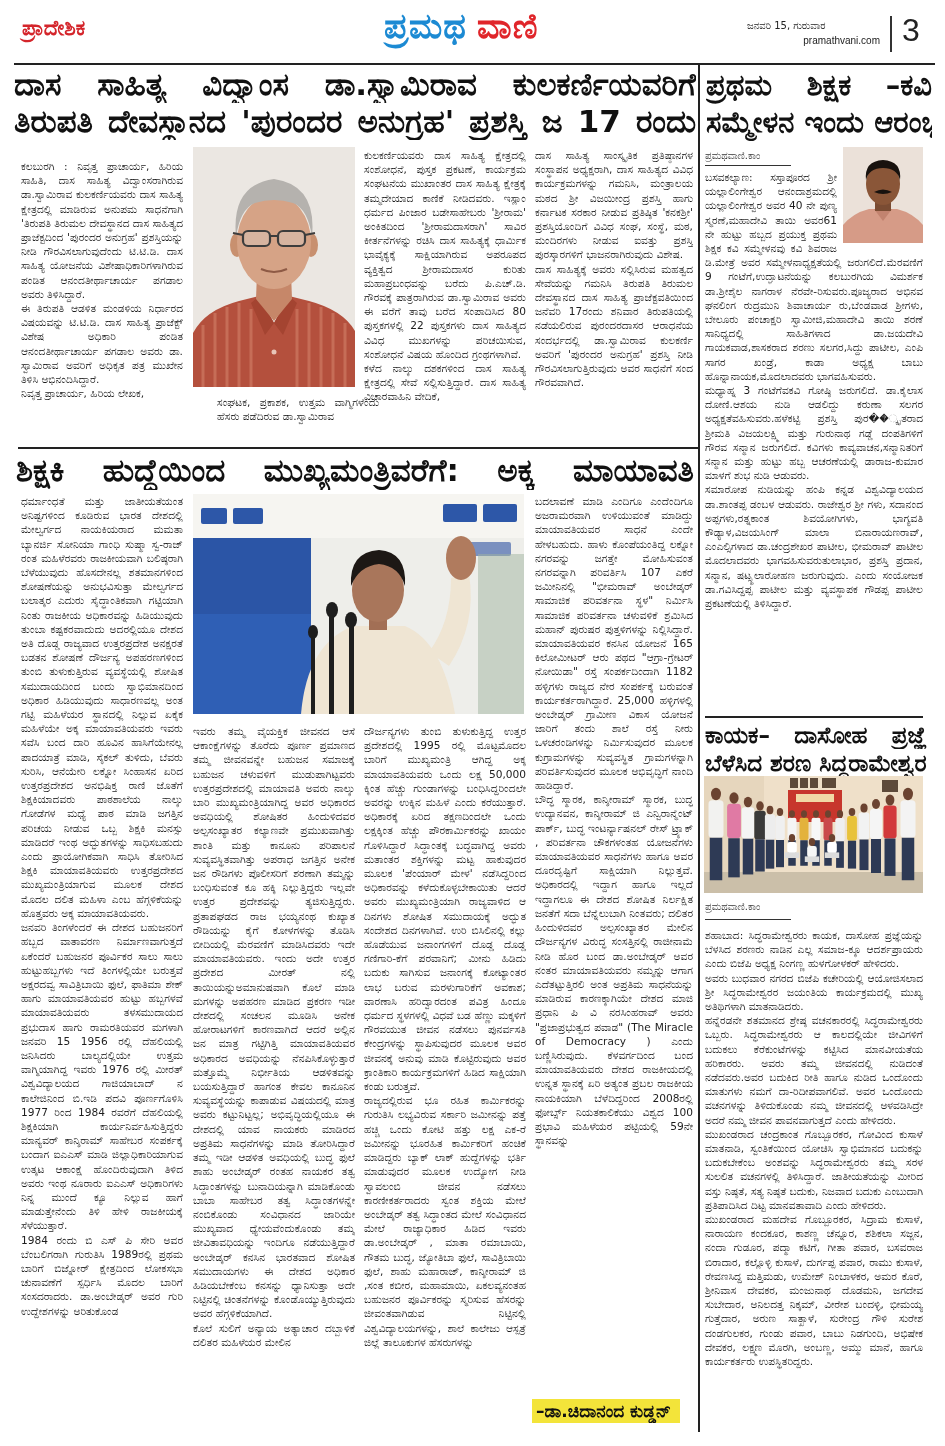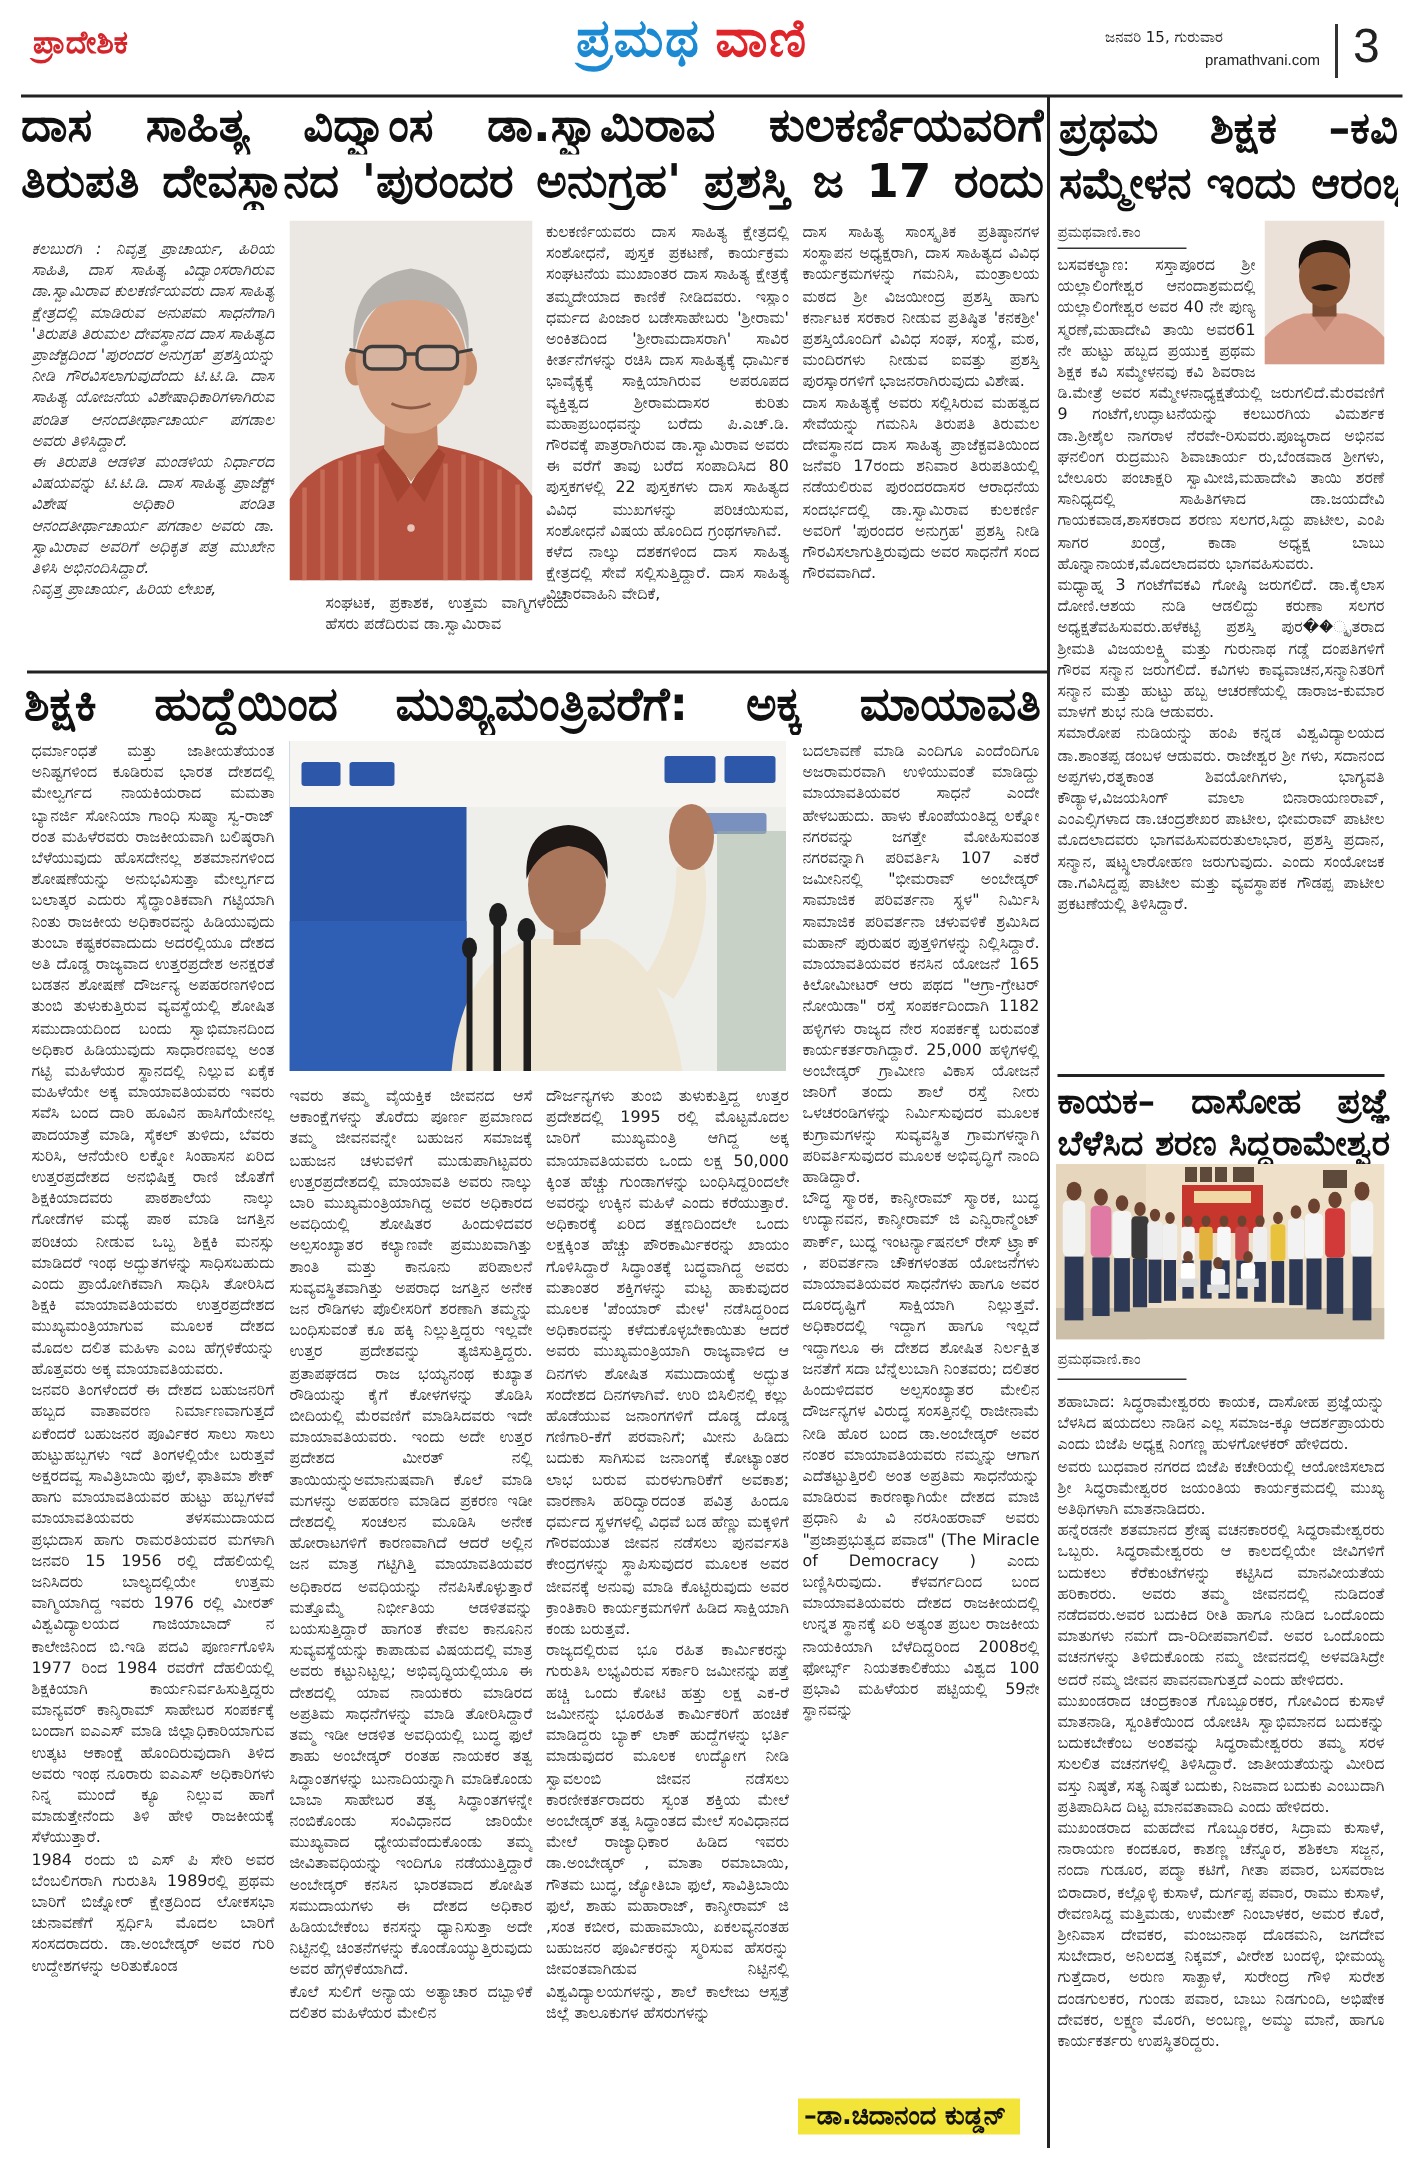"ಜನವರಿ 15, ಗುರುವಾರ" .hdr-date { left: 716px -> 747px; text-align: center -> left }
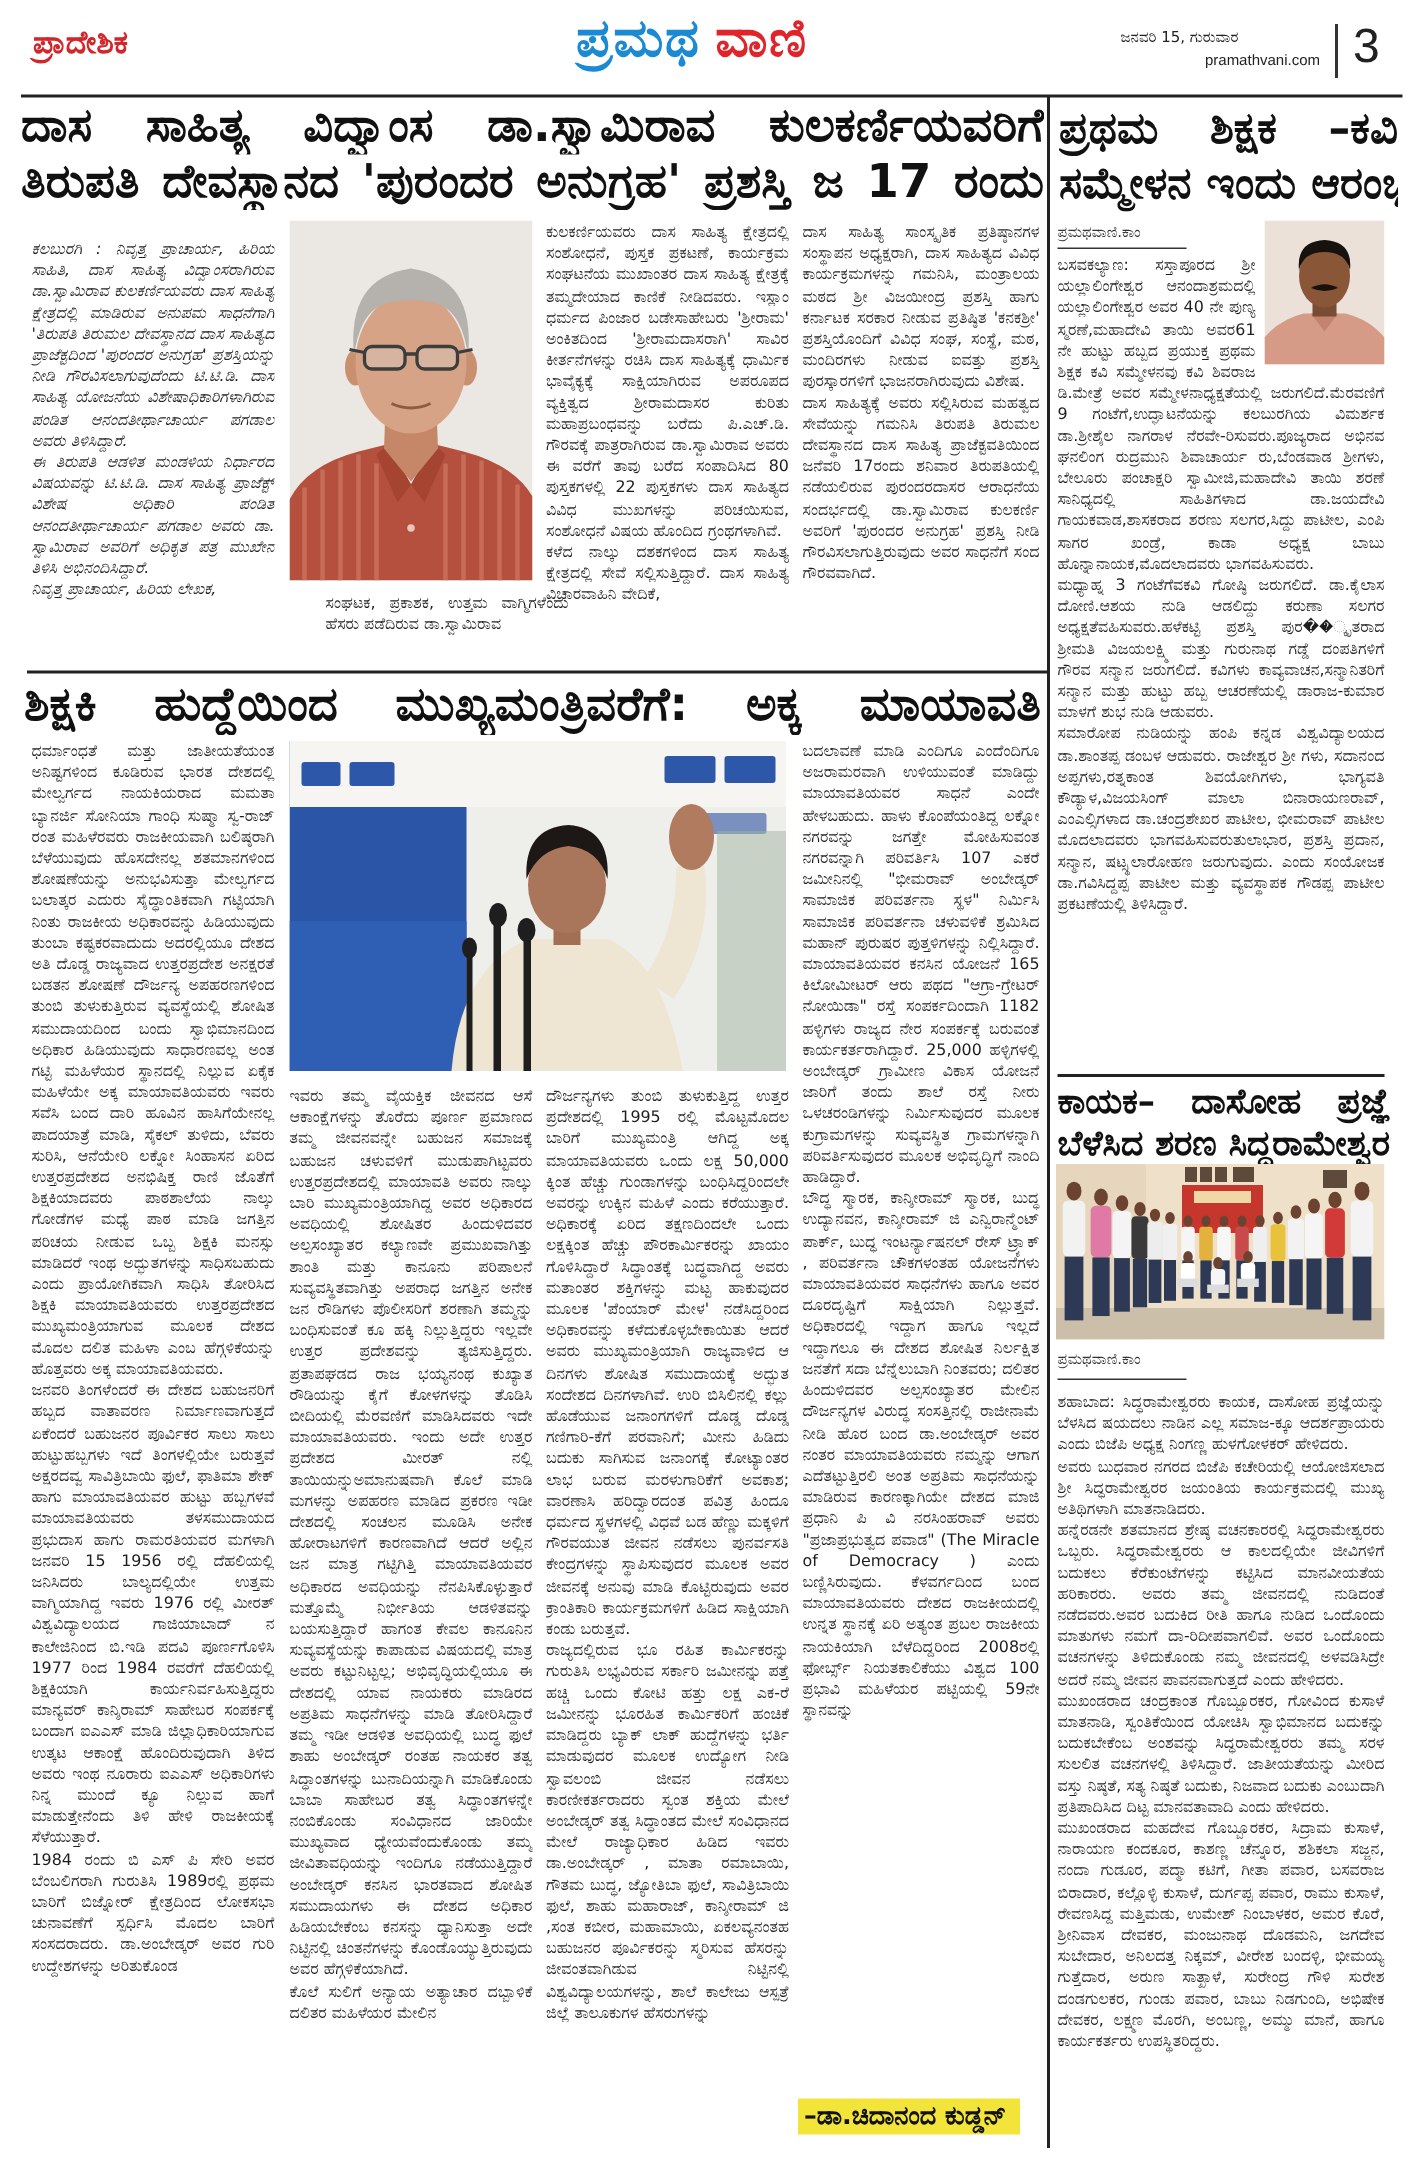"ಕಲಬುರಗಿ : ನಿವೃತ್ತ ಪ್ರಾಚಾರ್ಯ, ಹಿರಿಯ" .a1c1 { font-style: italic -> none }
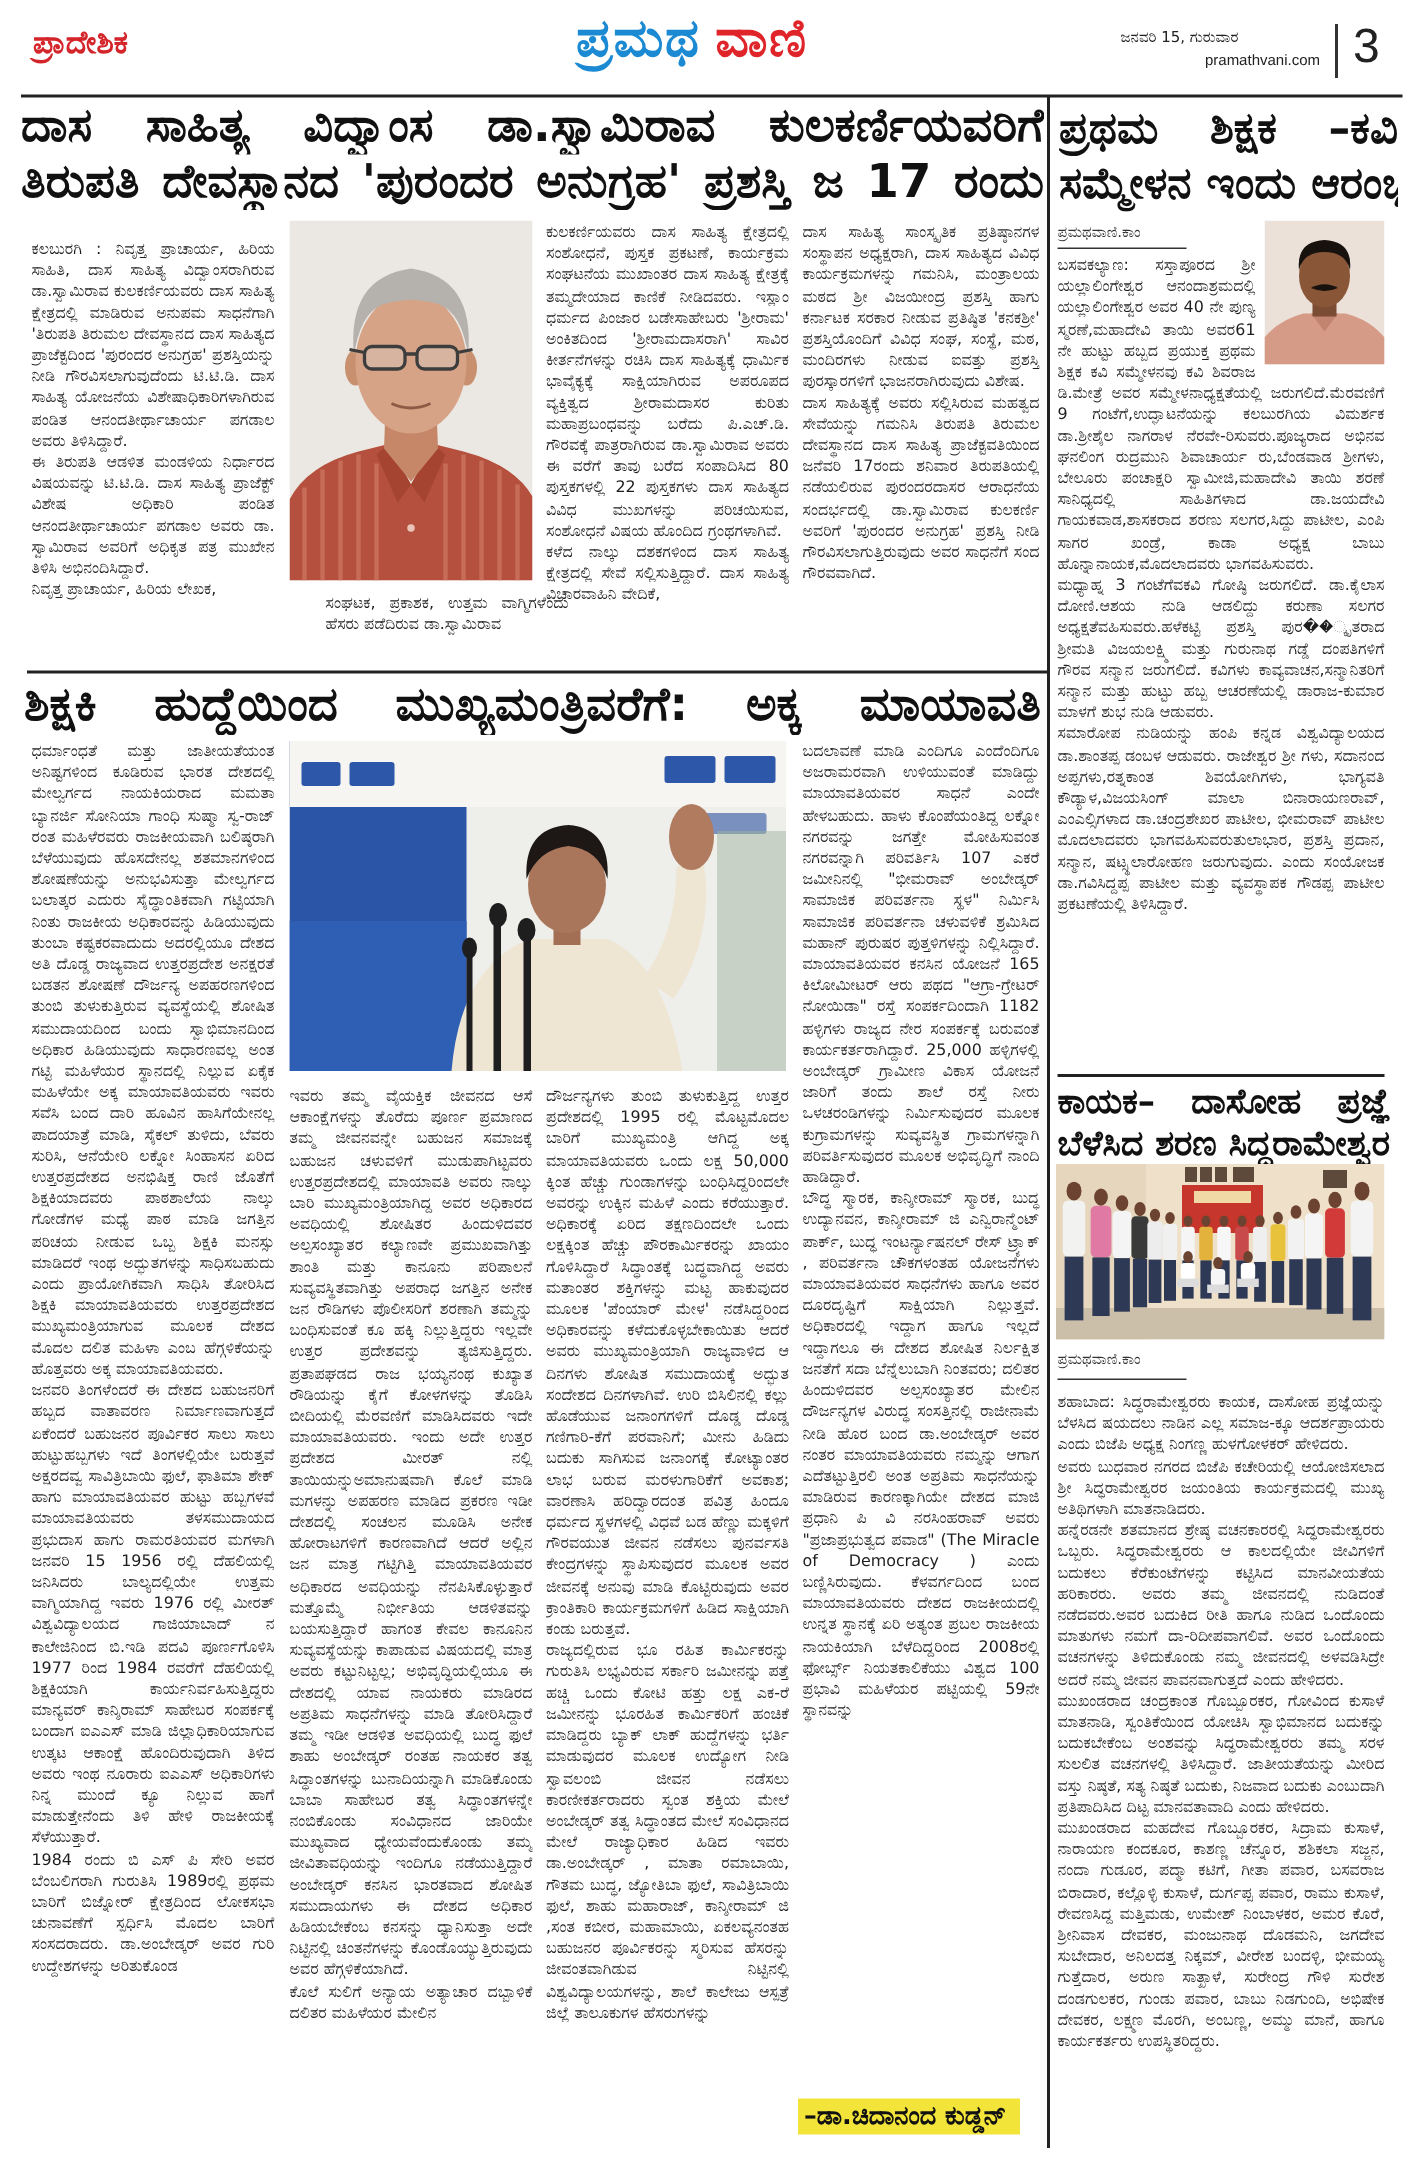"ಶಹಾಬಾದ: ಸಿದ್ಧರಾಮೇಶ್ವರರು ಕಾಯಕ, ದಾಸೋಹ" p { text: ಷಯದಲು -> ಶರಣರು }
